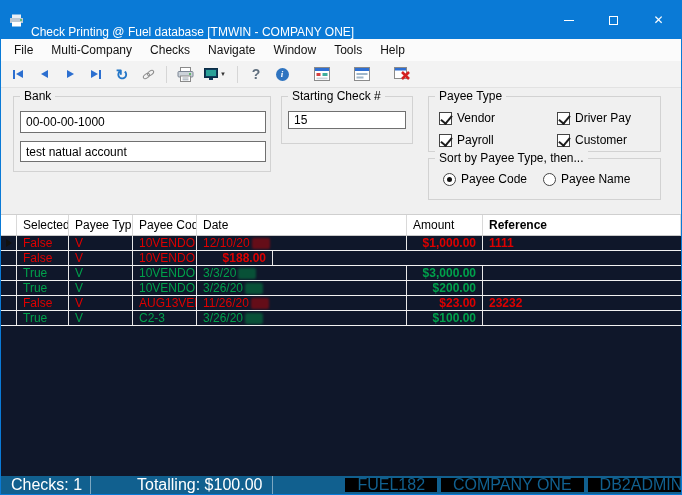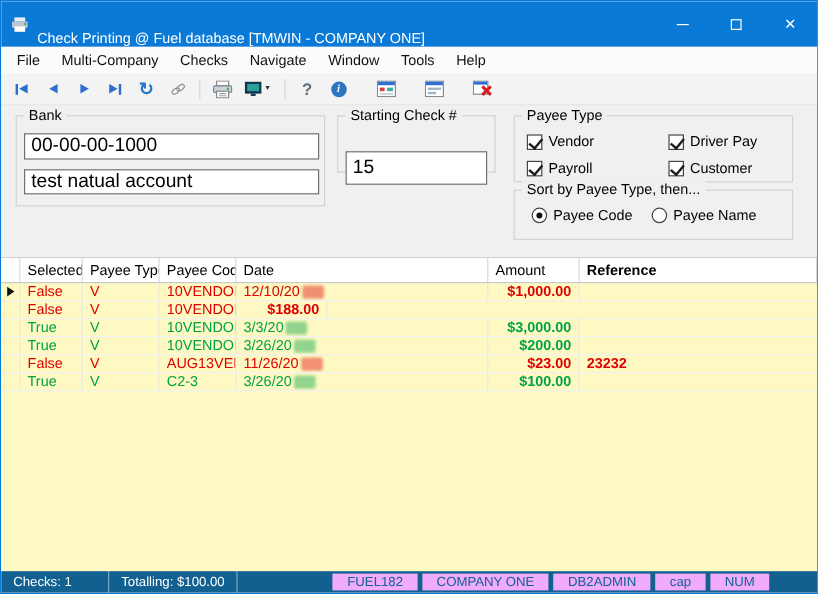"00-00-00-1000" .textbox { font-size: 16px -> 12px }
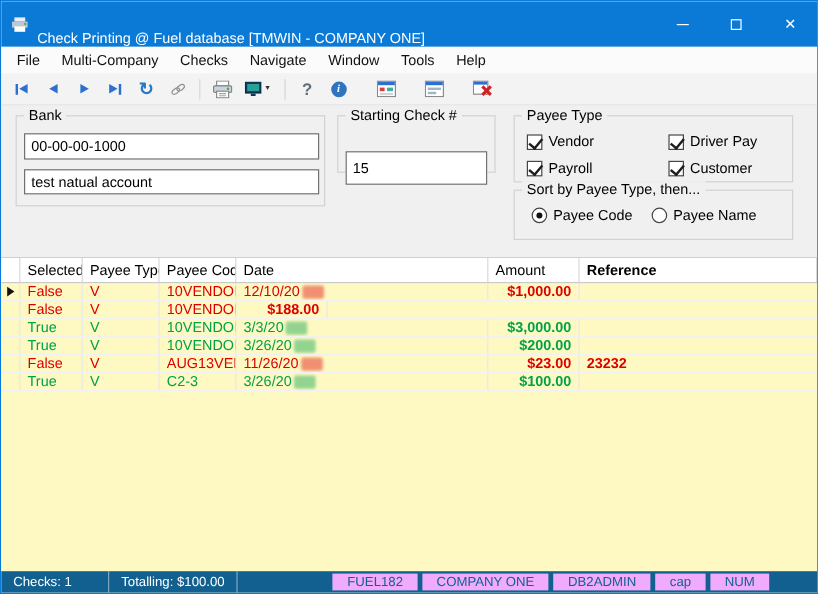"15" .tb-start { height: 28px -> 18px; margin-top: 15px -> none }
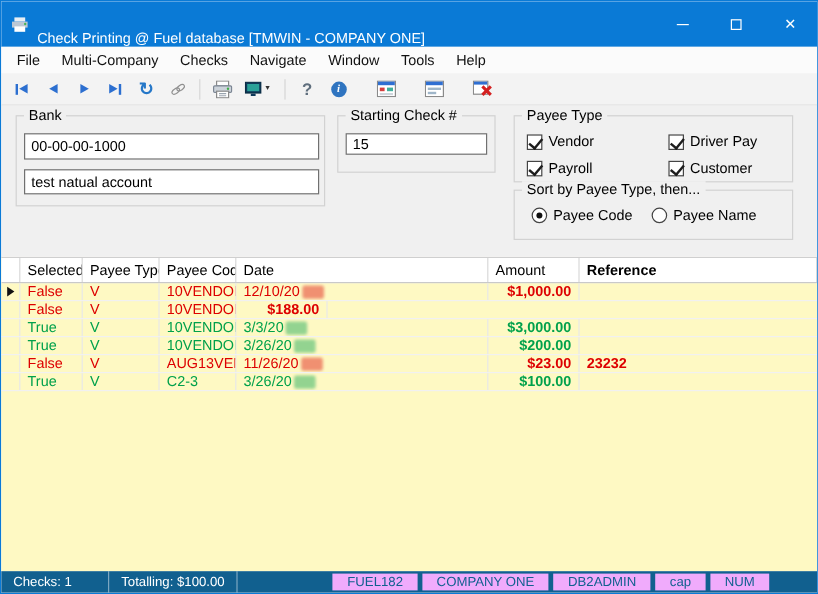"Selected" .grid { background: #fef9c3 -> #0f172a }
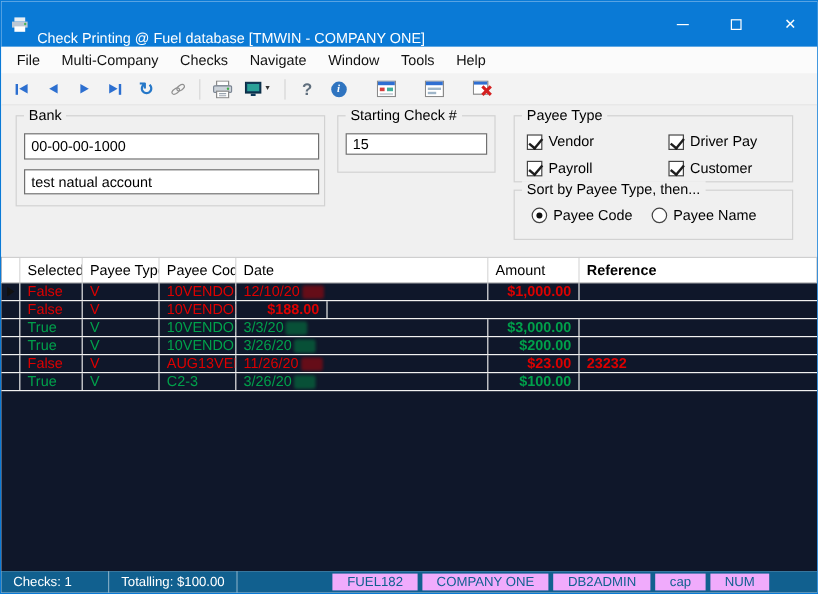"1111" div.cell { html: none -> <div>1111</div> }
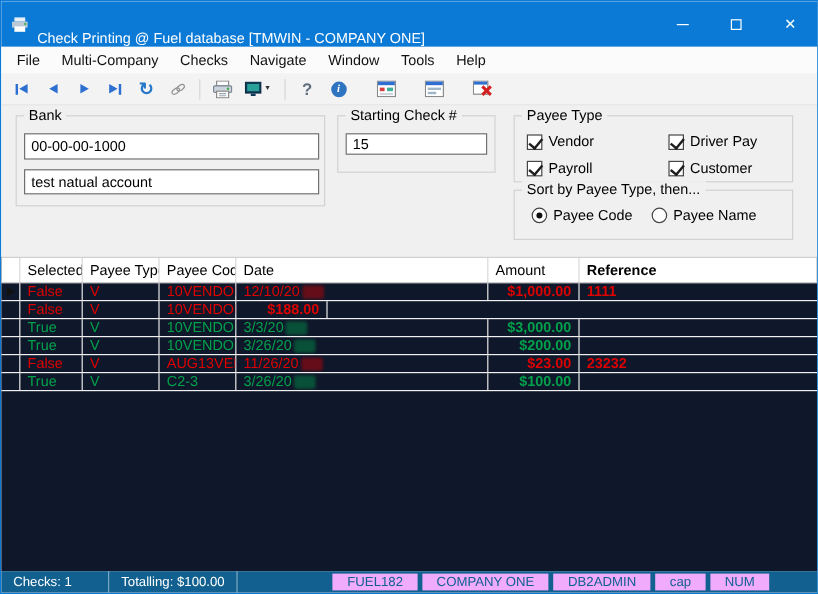"Checks: 1" .statusbar { font-size: 11px -> 16px; gap: none -> 36px }
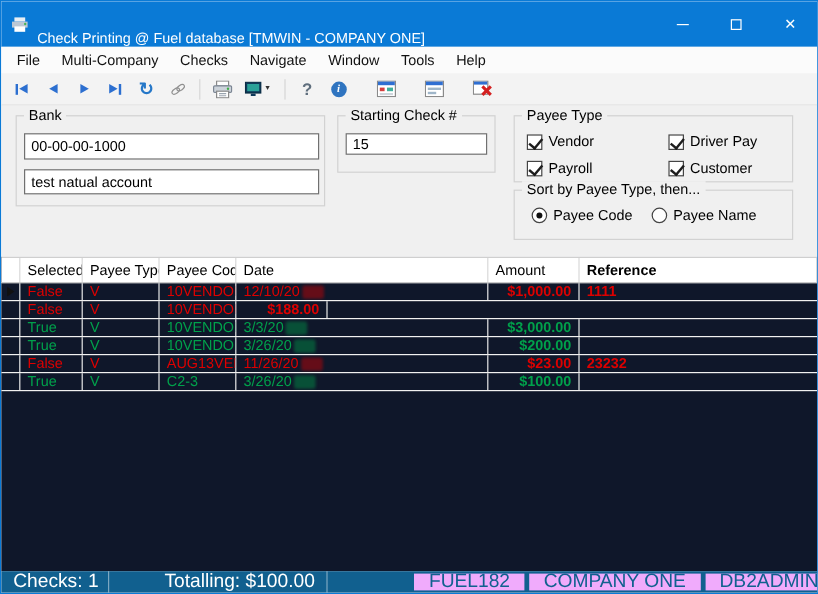"FUEL182" .sb-panel { background: #f0abfc -> #000000 }
